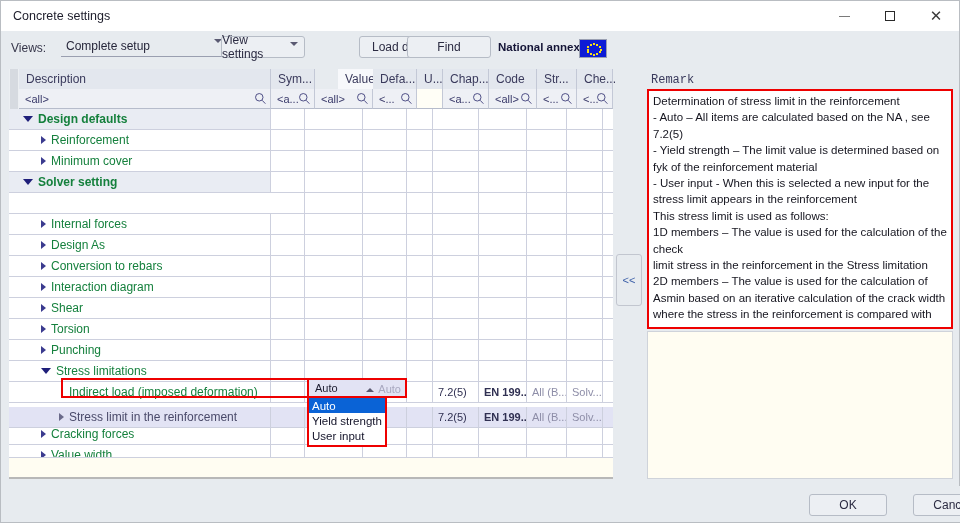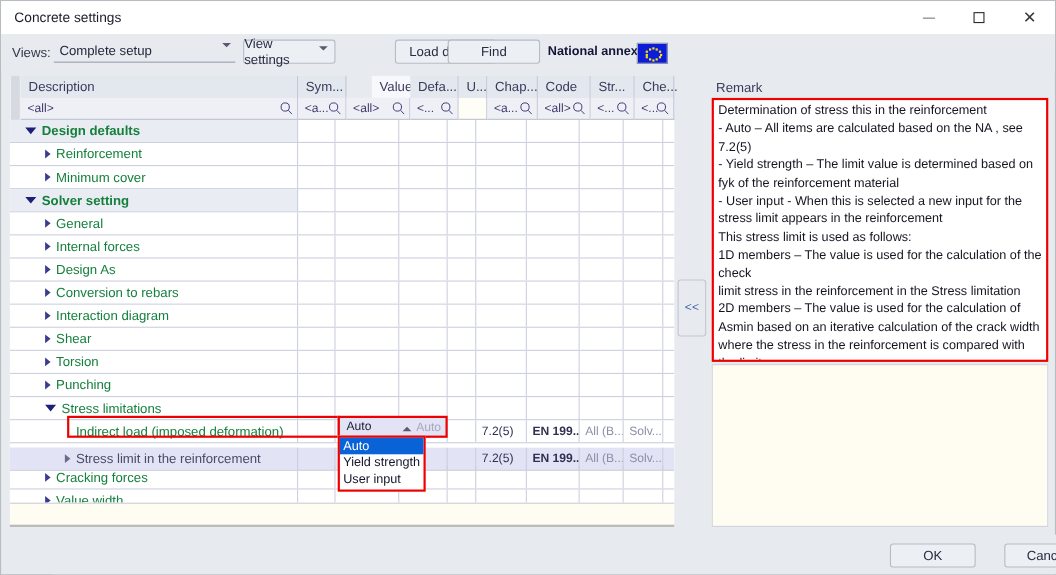"Complete setup" .views-combo { left: 48px -> 60px }
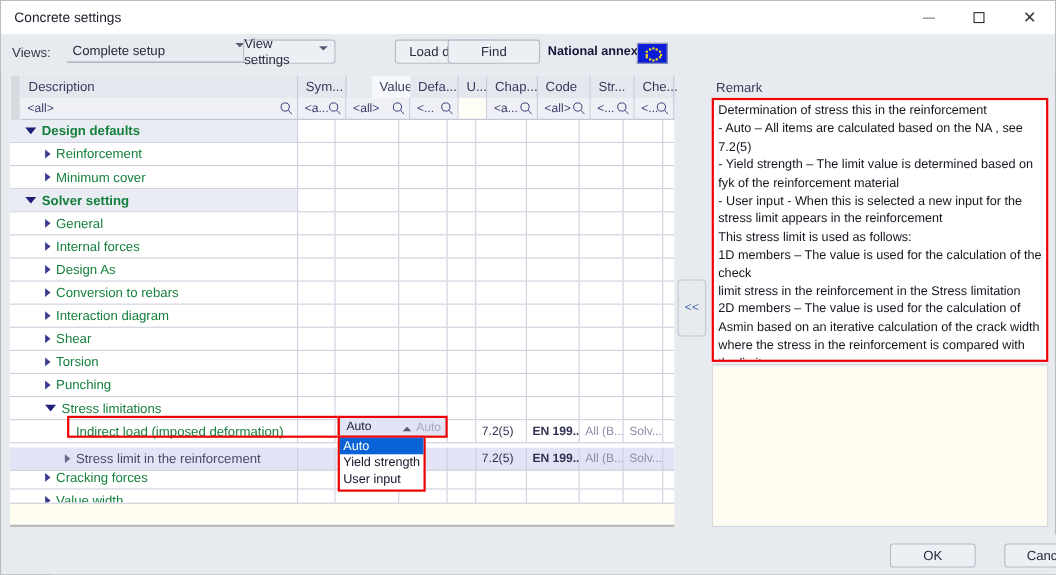"Remark" .remark-title { font-family: none -> Liberation Mono, monospace }
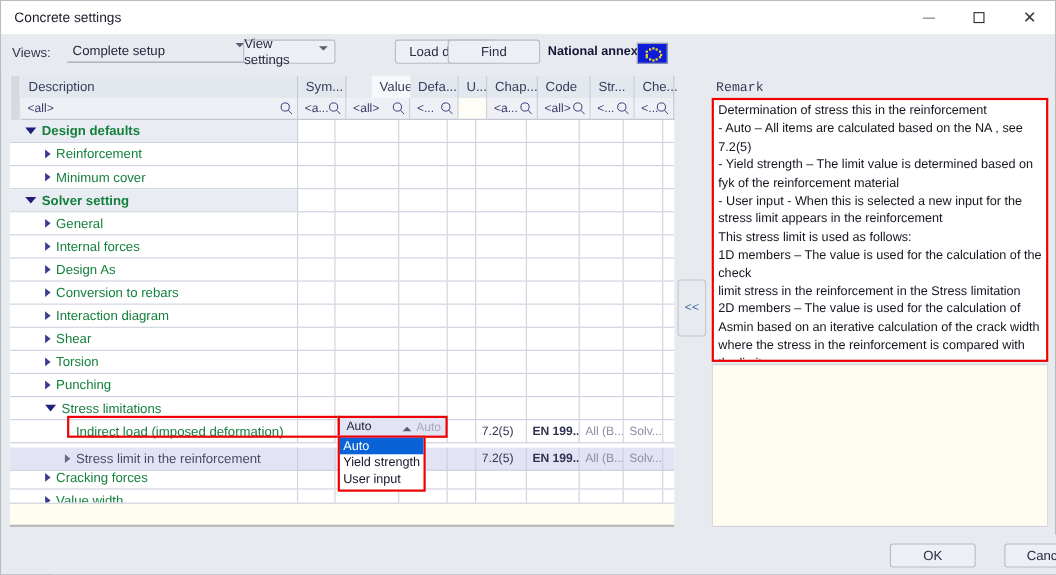"Determination of stress this in" p { text: this -> limit }
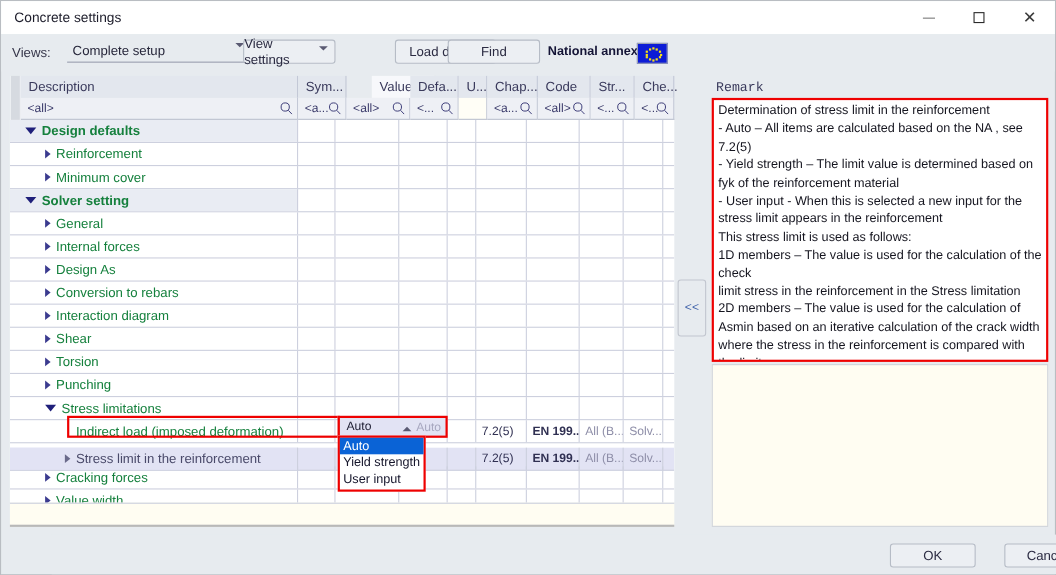"General" div.desc { html: <div> <span></span> <span></span> <span>General</span> </div> -> none }
